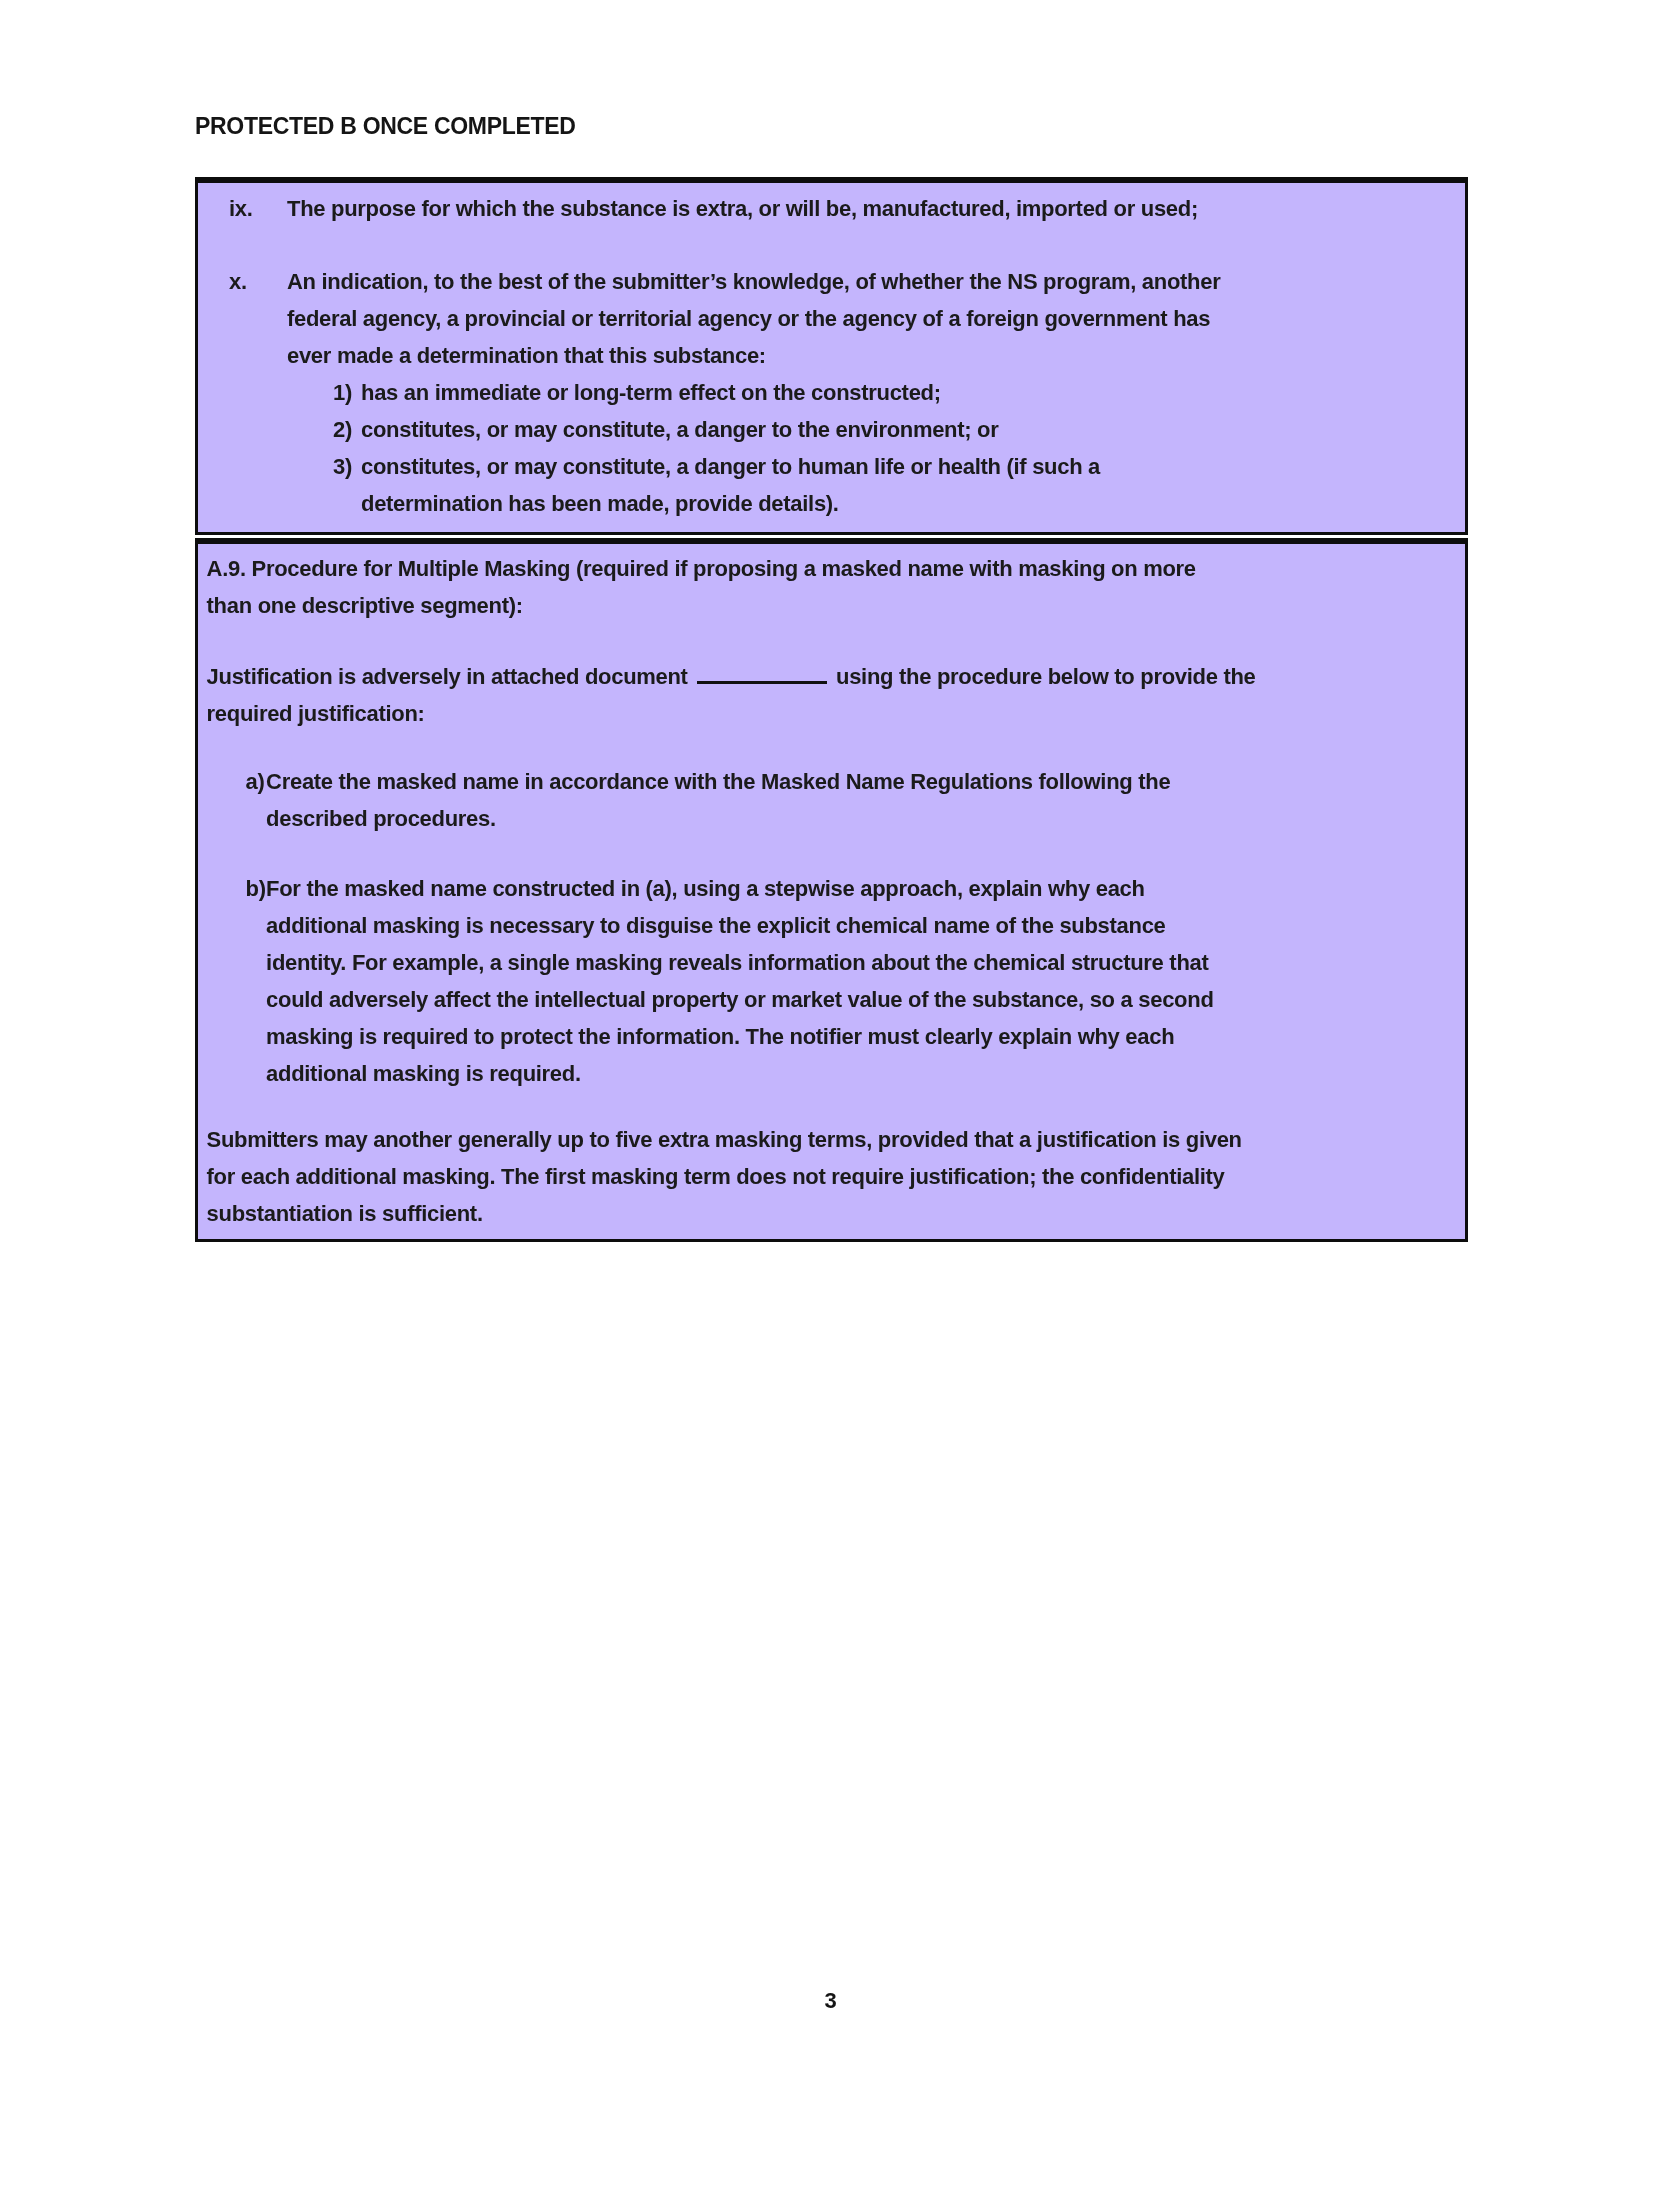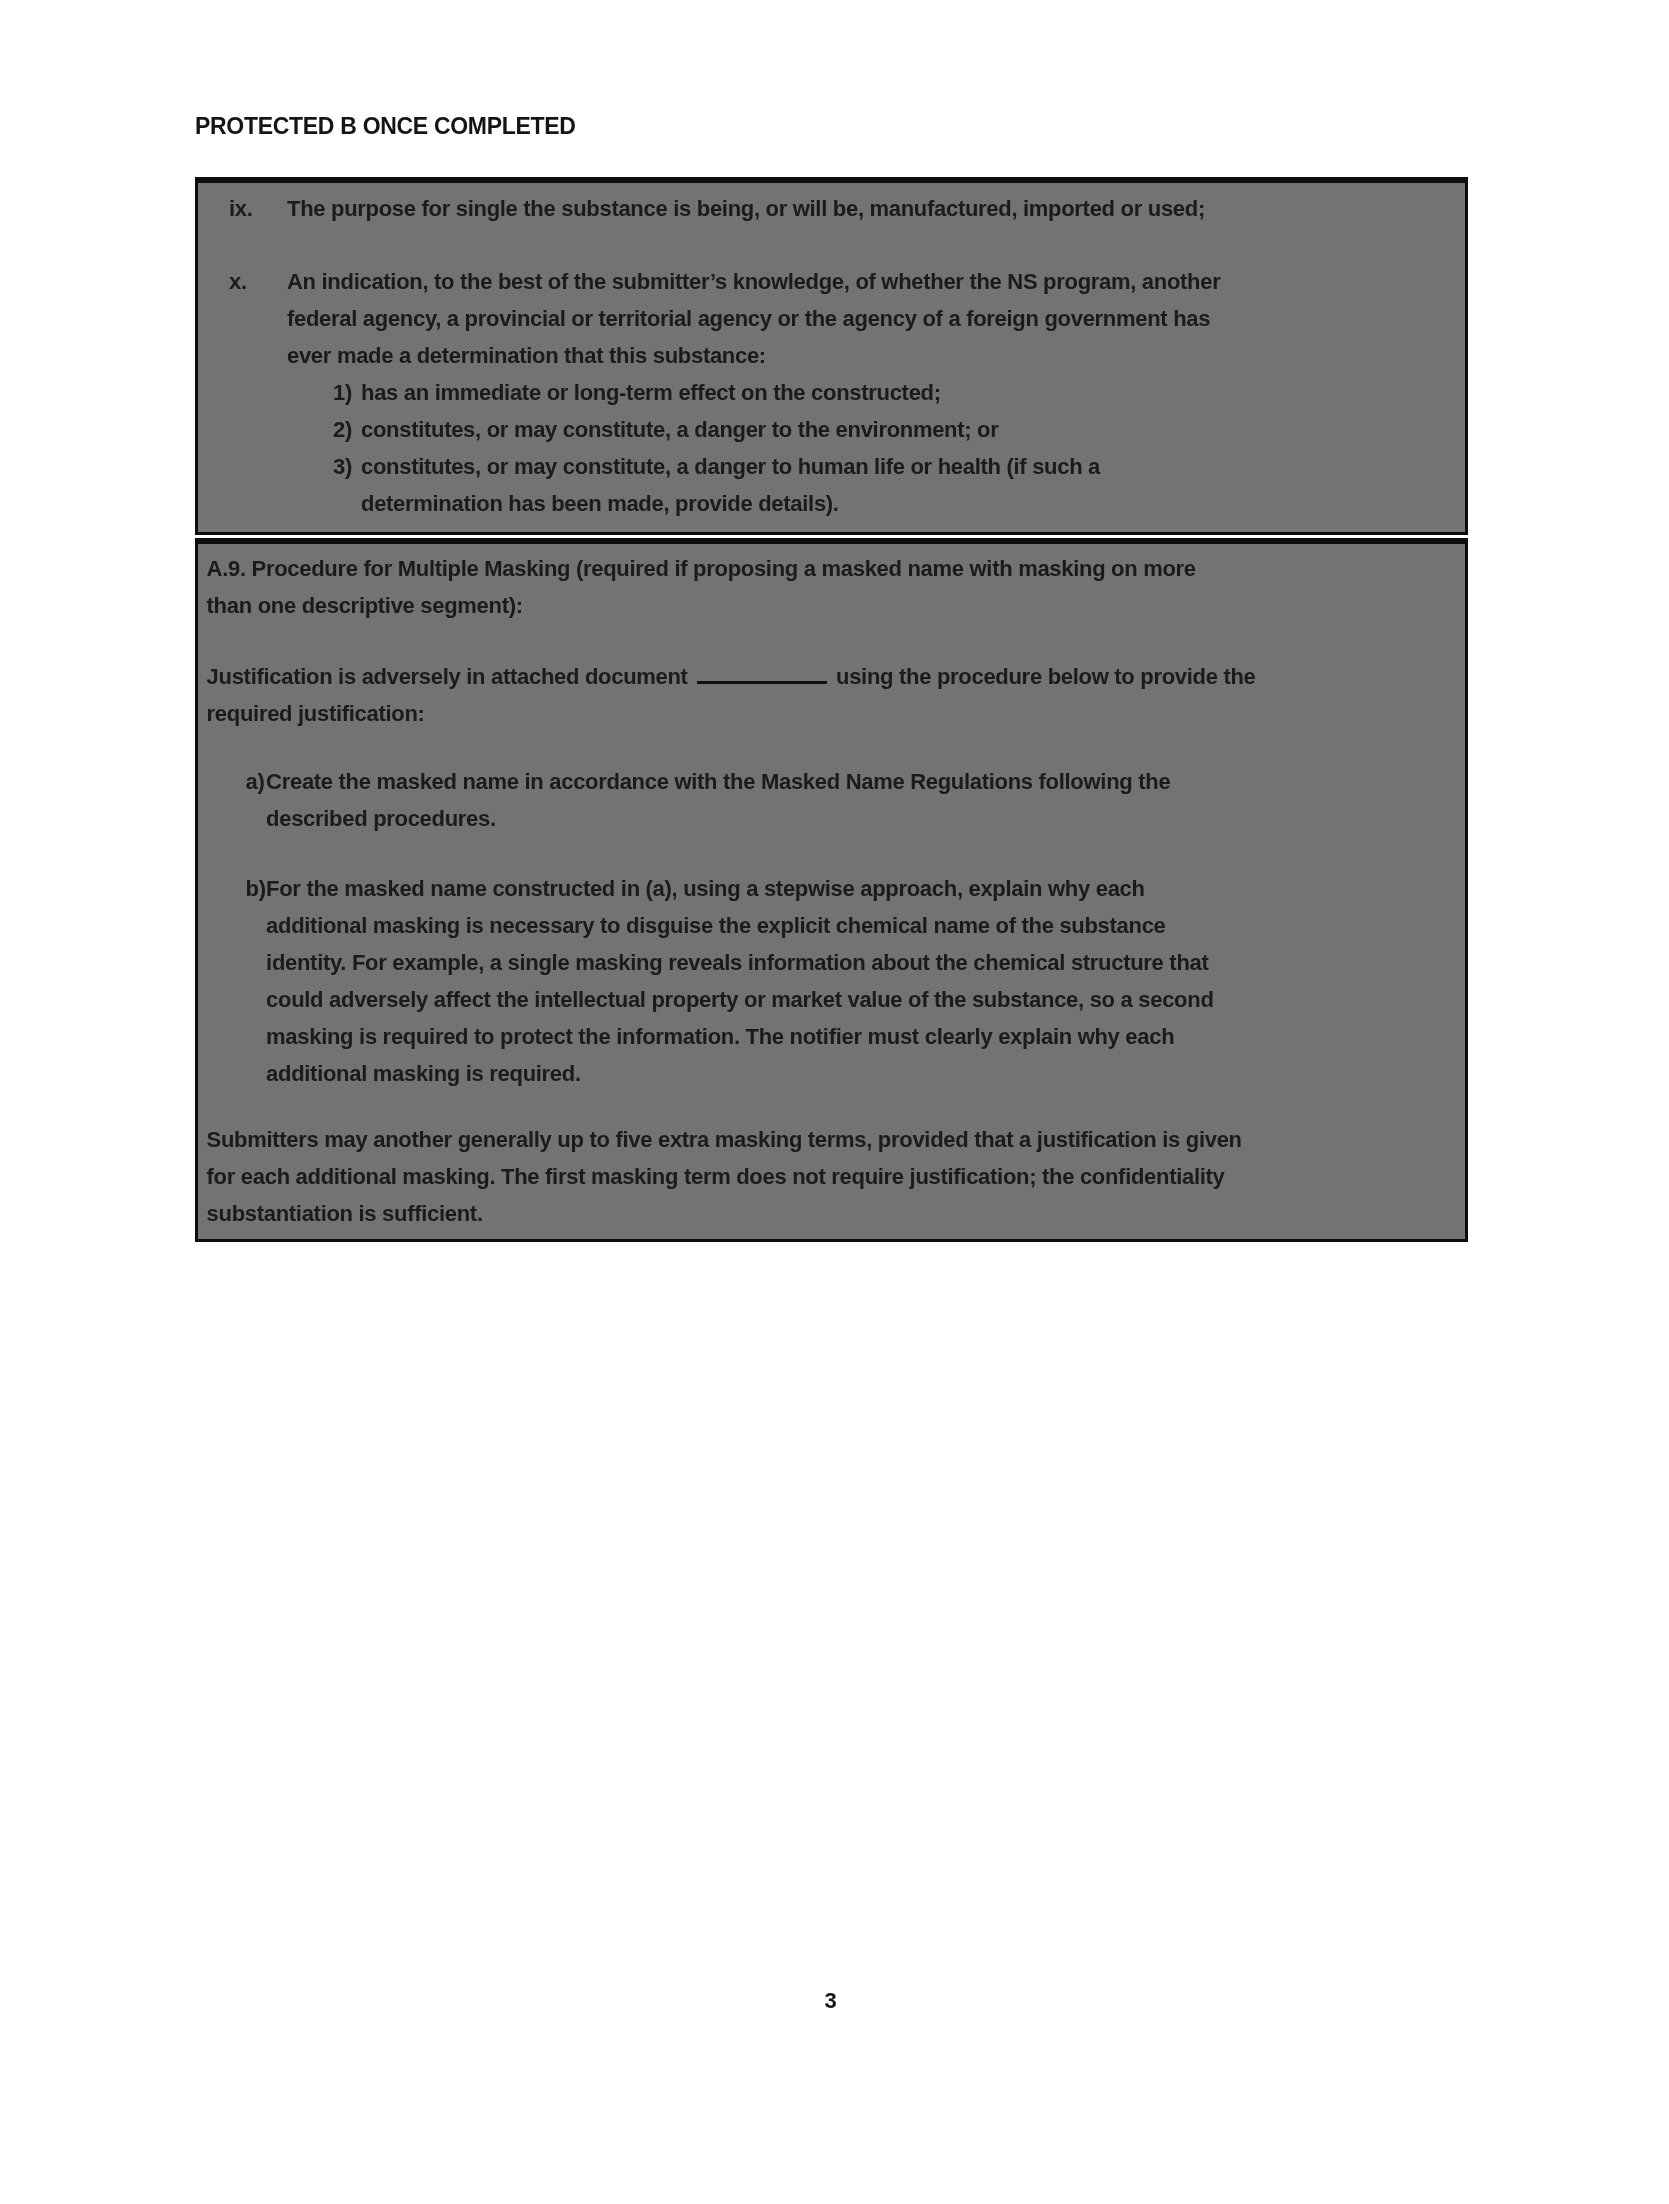"ix." .box { background: #737373 -> #c4b5fd }
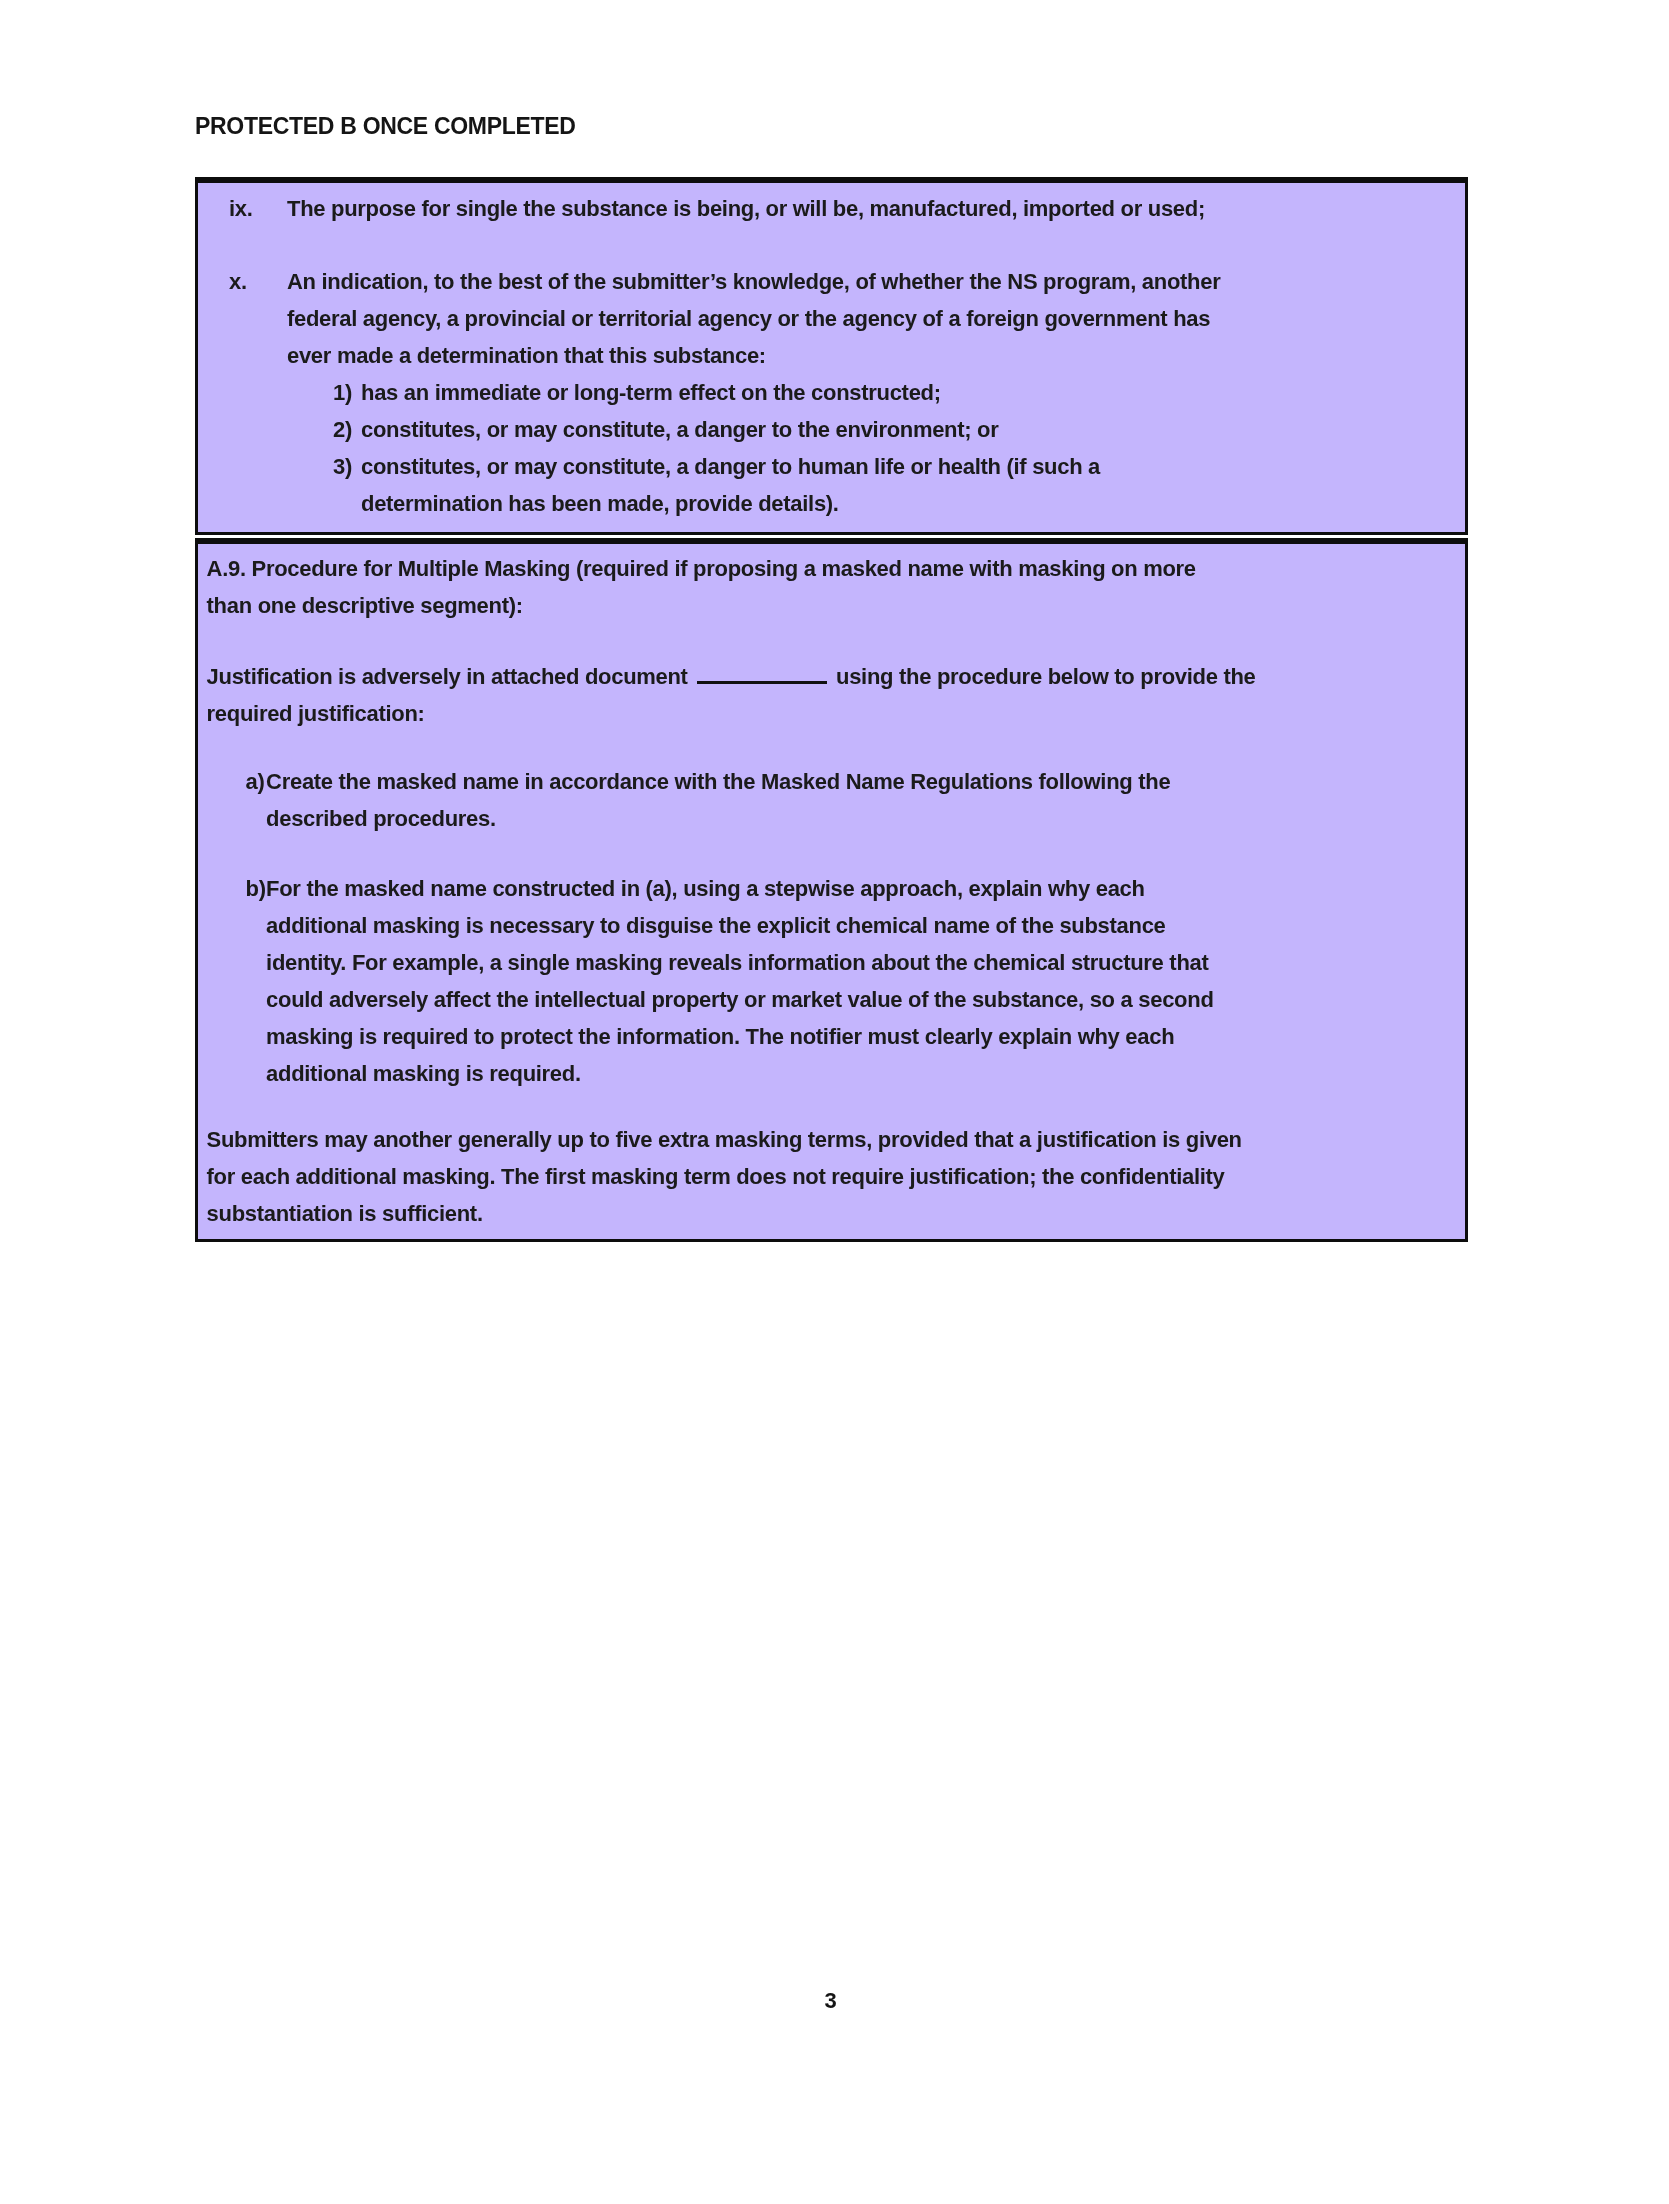"The purpose for single the" span.li-text { text: single the substance is being -> which the substance is extra }
